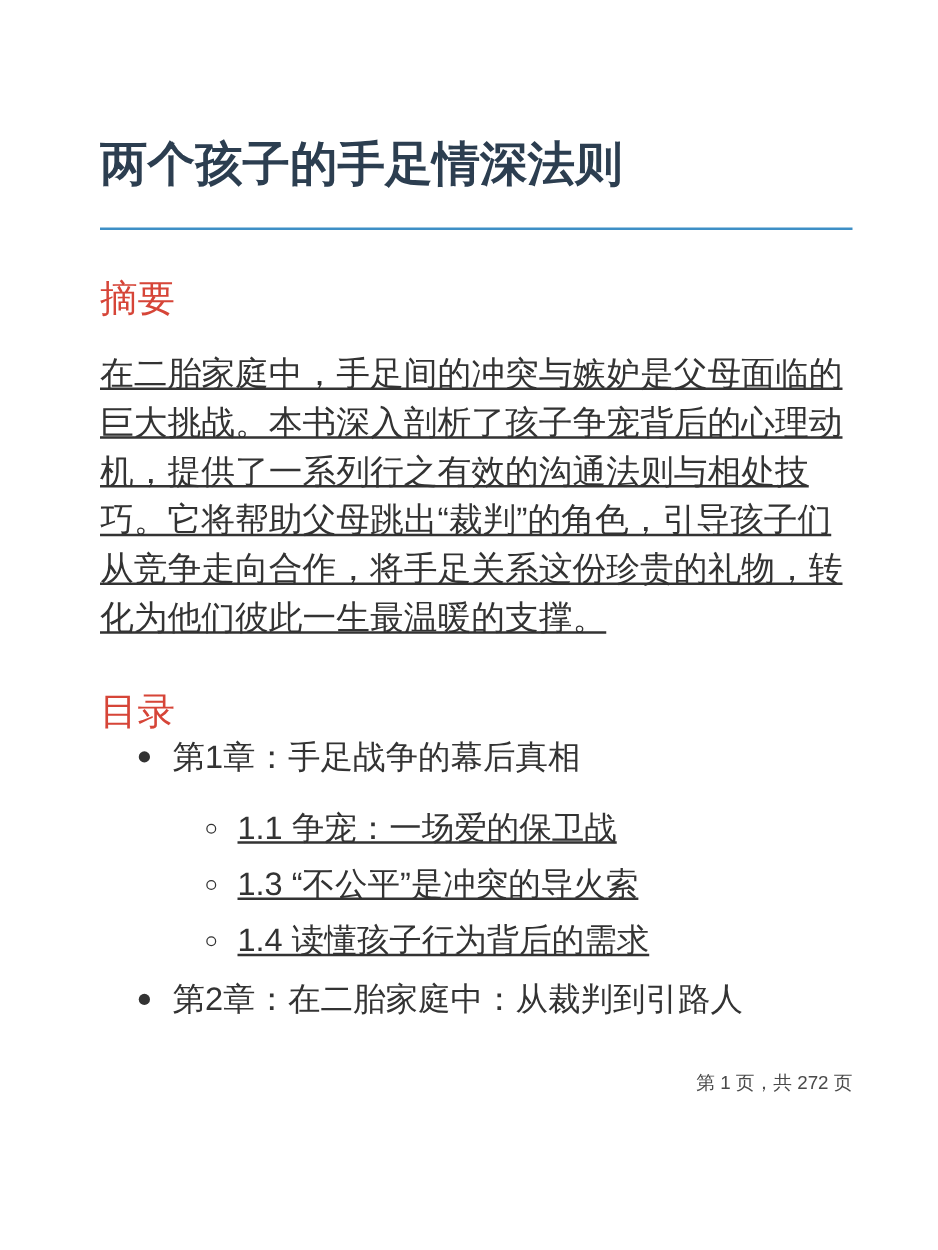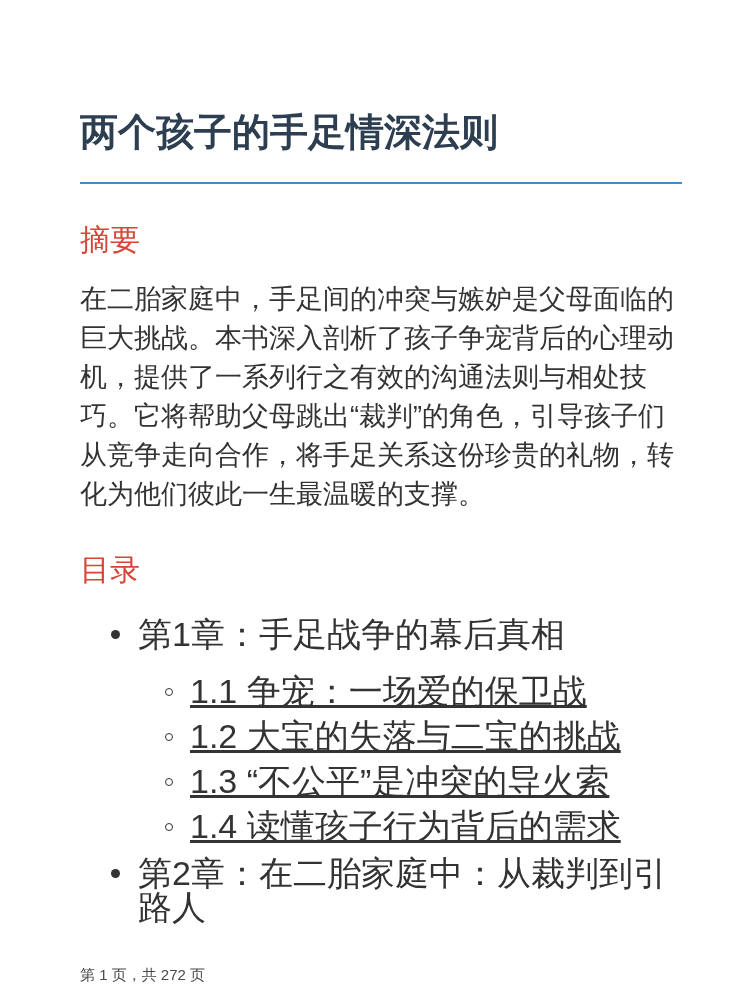"在二胎家庭中，手足间的冲突与嫉妒是父母面临的巨大挑战。本书深入剖析了孩子争宠背后" p.abstract { text-decoration: none -> underline }
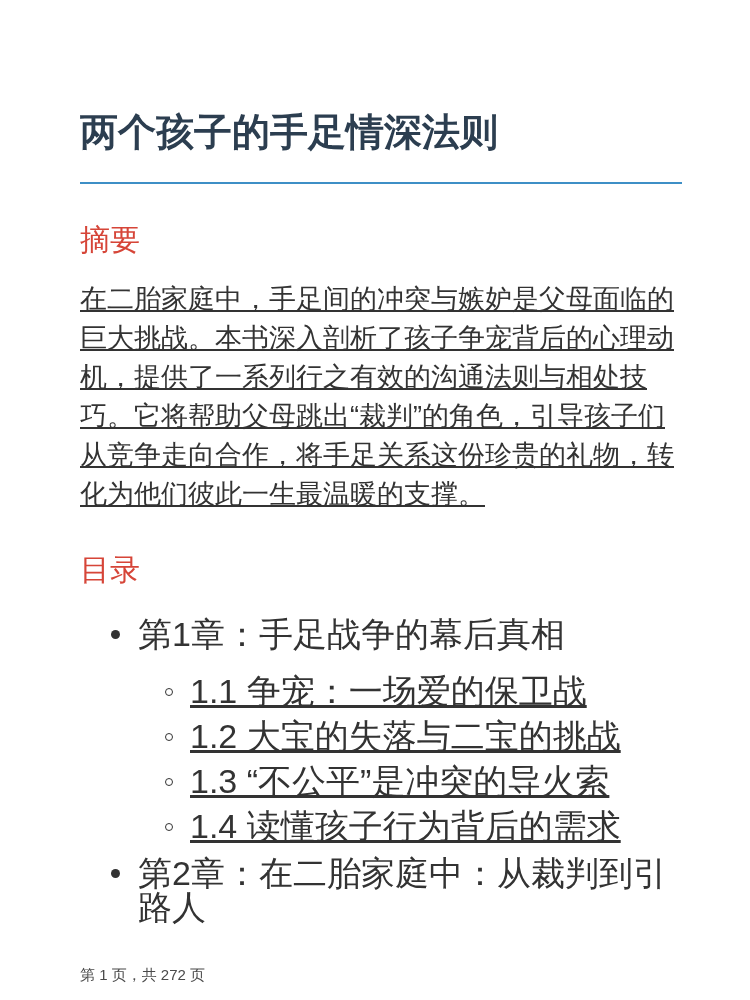"第1章：手足战争的幕后真相" ul.toc { font-size: 34px -> 26px; margin-top: 29px -> none }
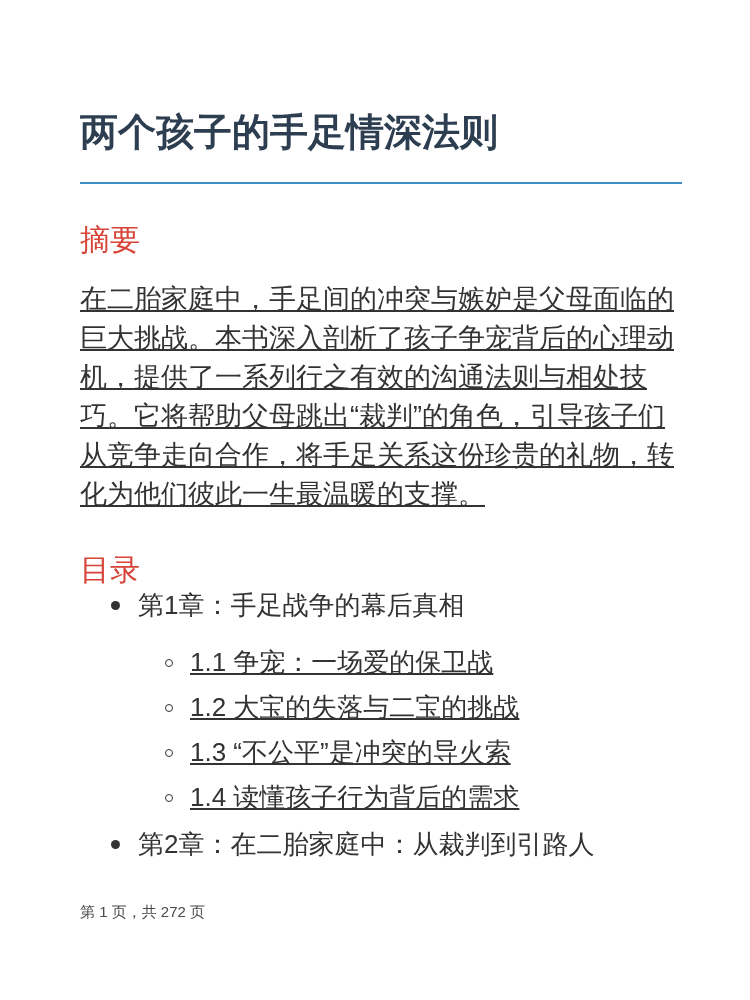"1.2 大宝的失落与二宝的挑战" li.row-sub { html: <li> <span></span> <span>1.2 大宝的失落与二宝的挑战</span> </li> -> none }
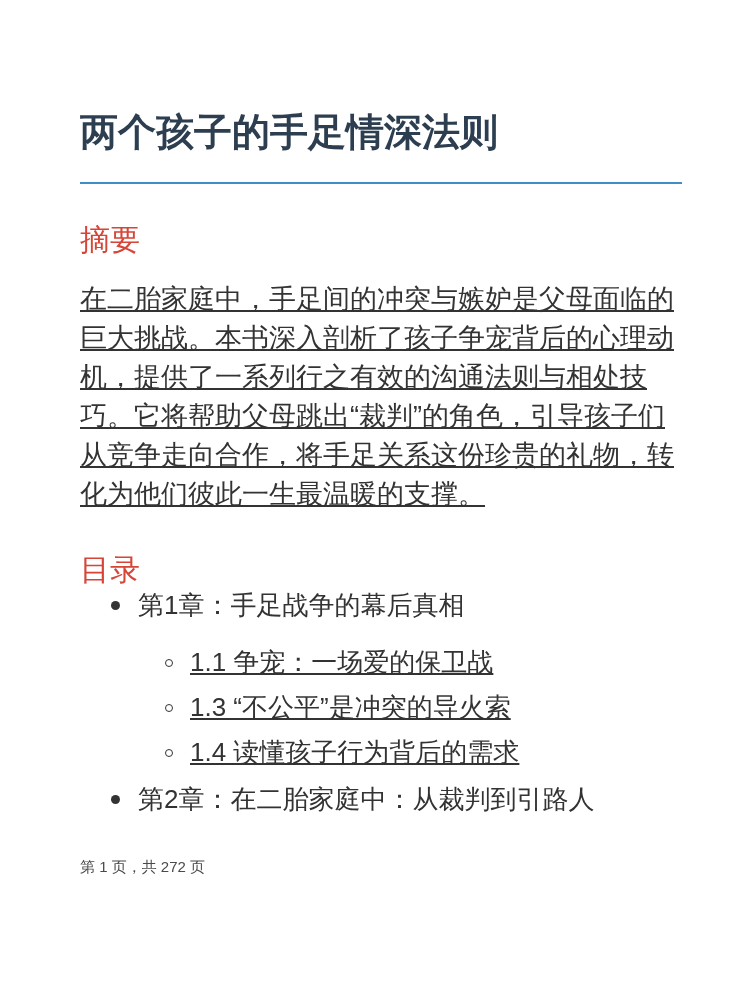"第 1 页，共 272 页" .footer { text-align: left -> right }
